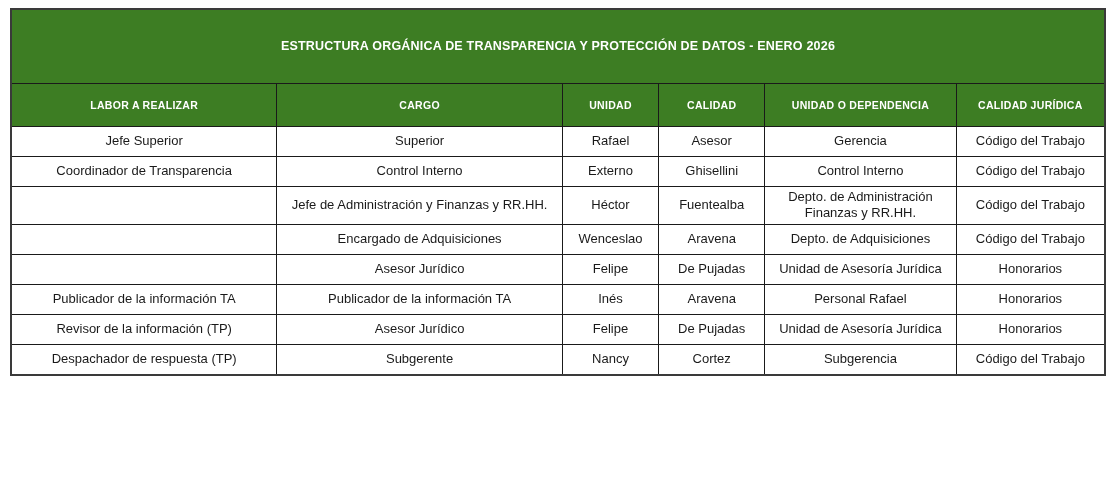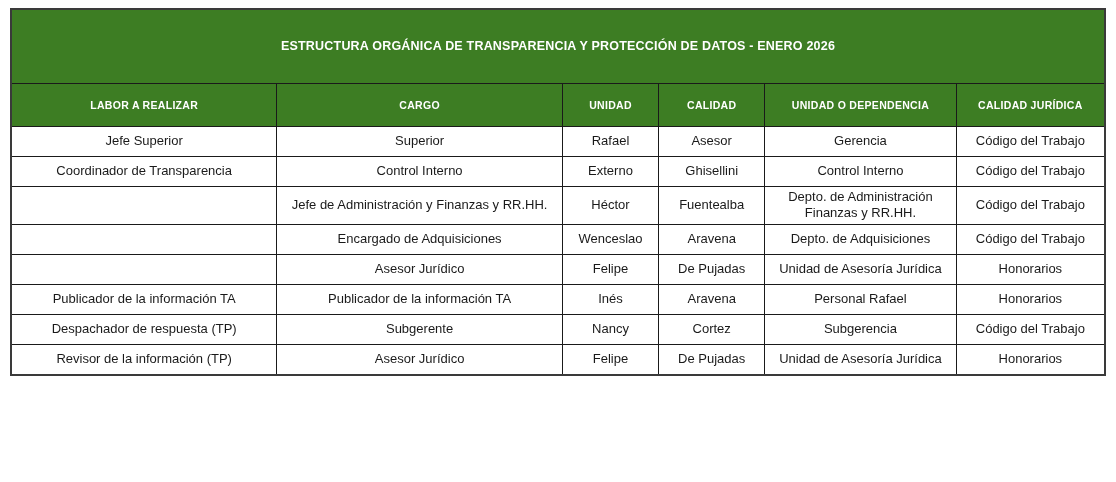"Despachador de respuesta (TP)" tr { order: before "Revisor de la información (TP)" -> after "Revisor de la información (TP)" }
